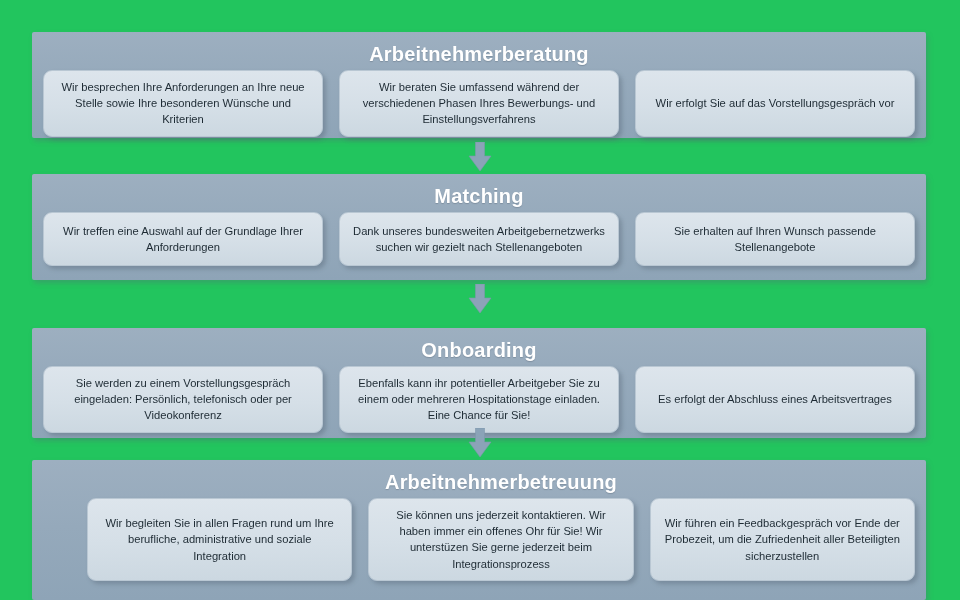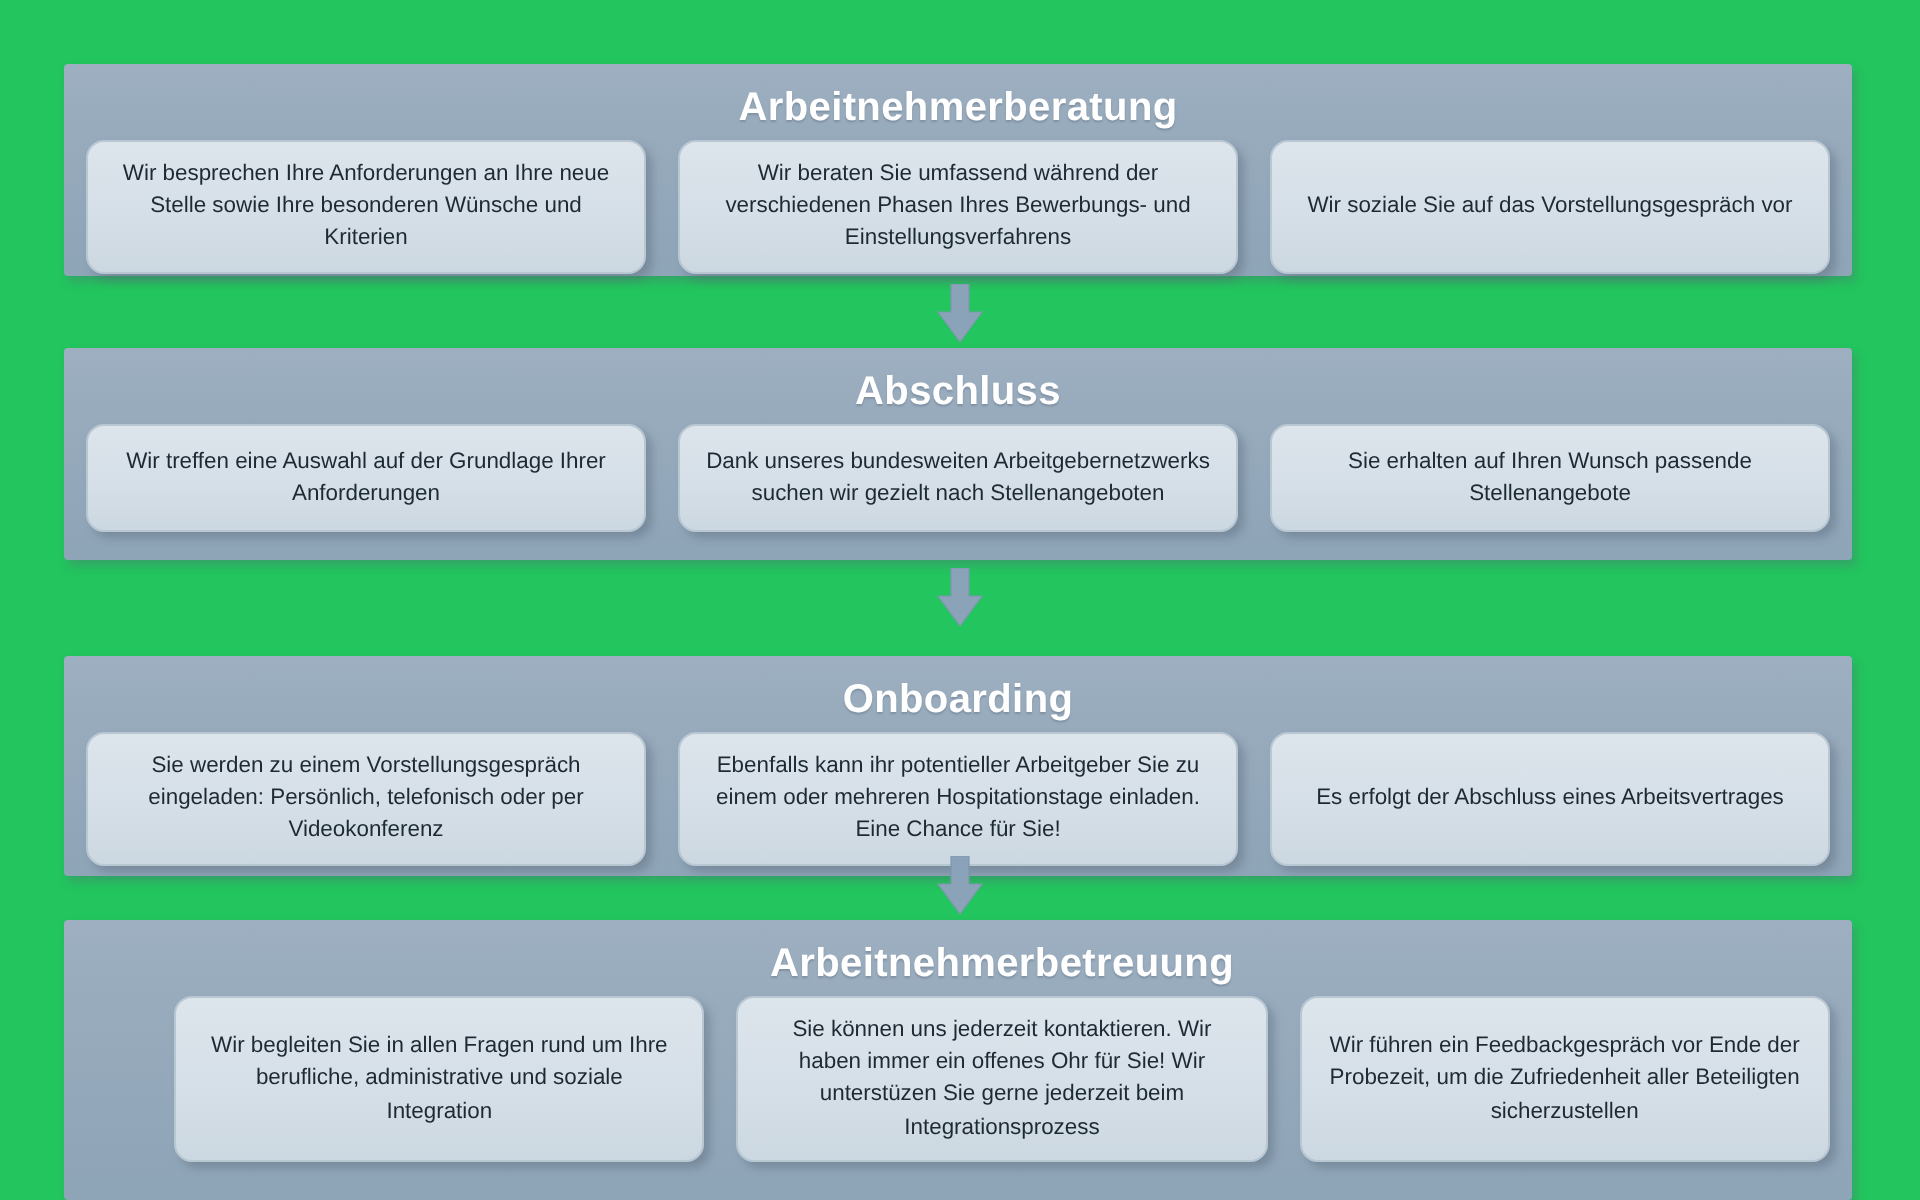"Wir soziale Sie auf das" span { text: soziale -> erfolgt }
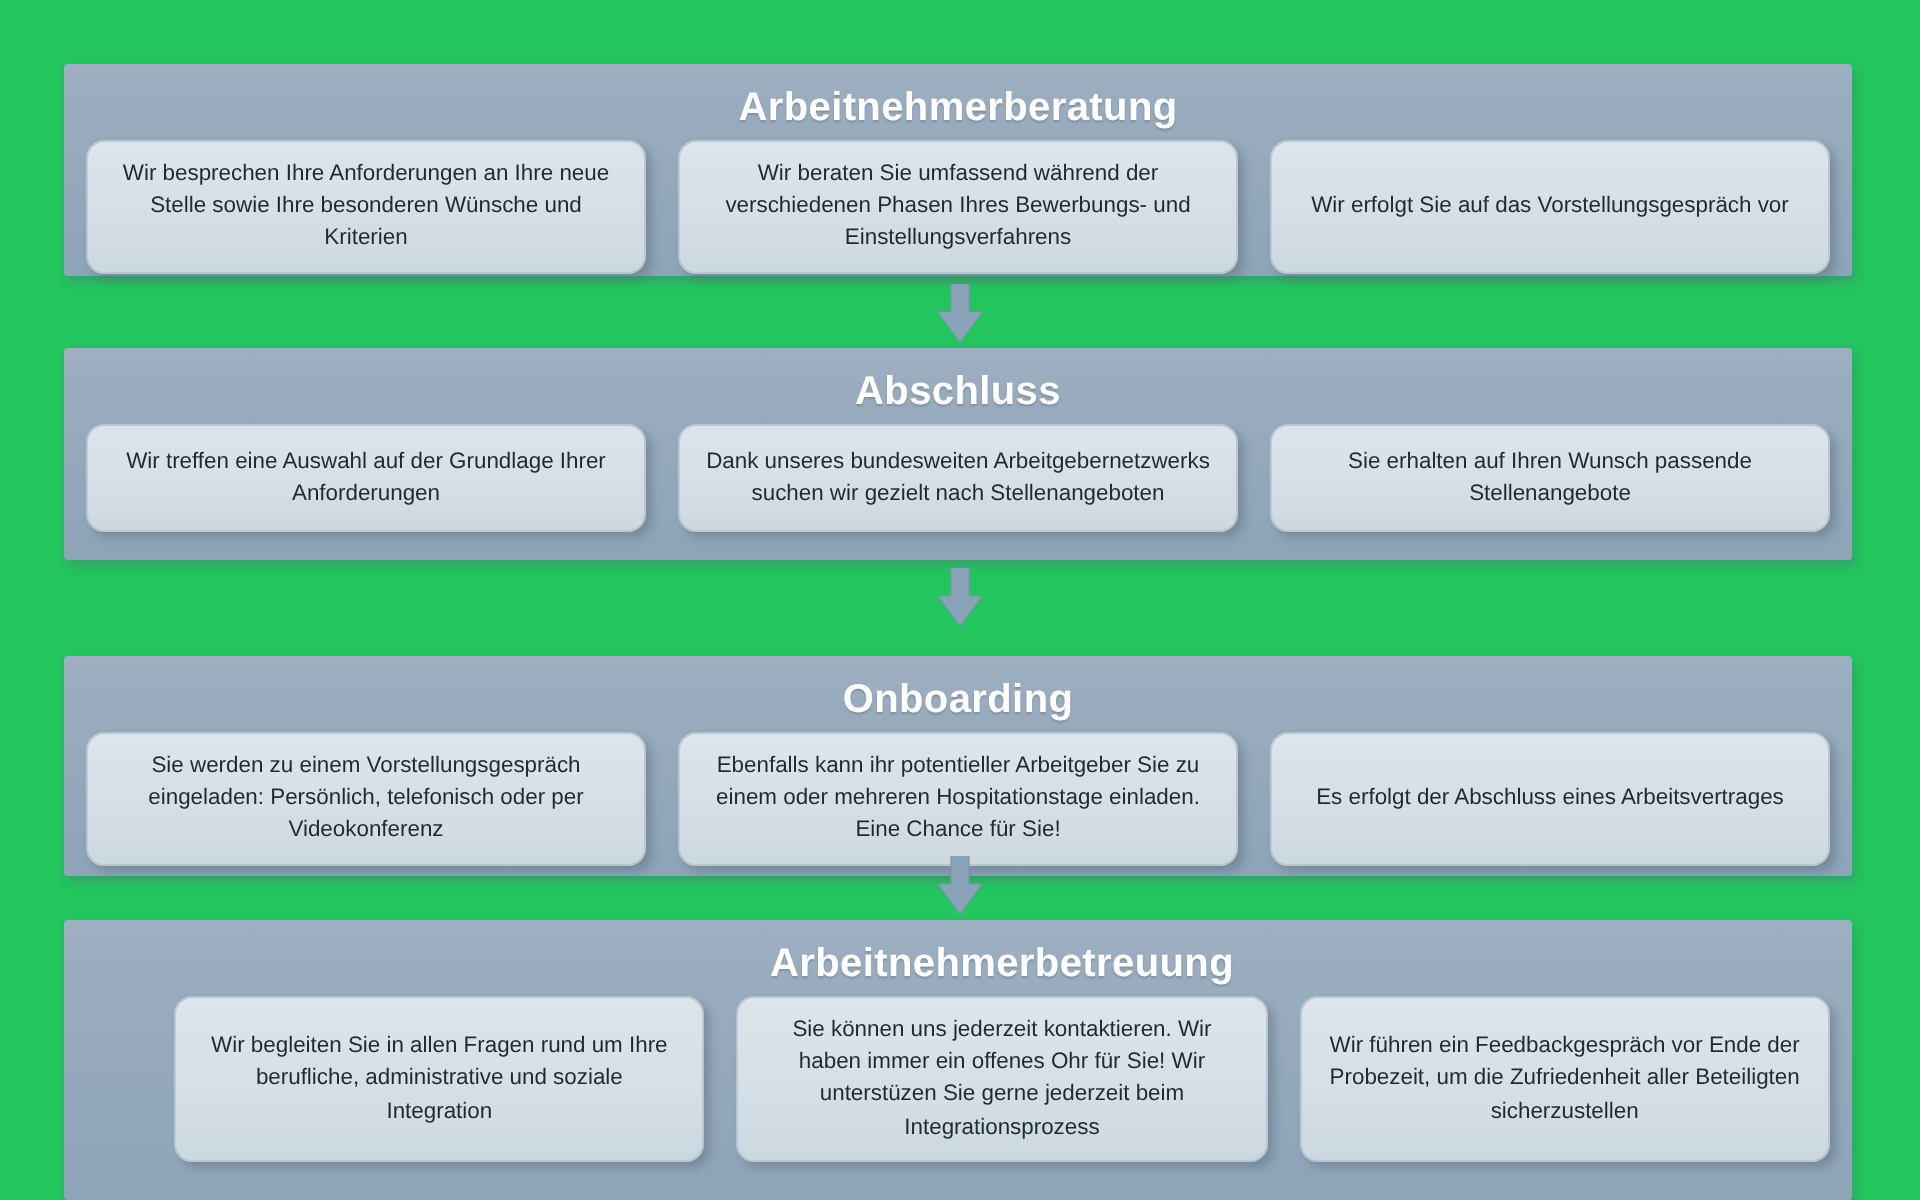"Abschluss" div.stage-title { text: Abschluss -> Matching }
